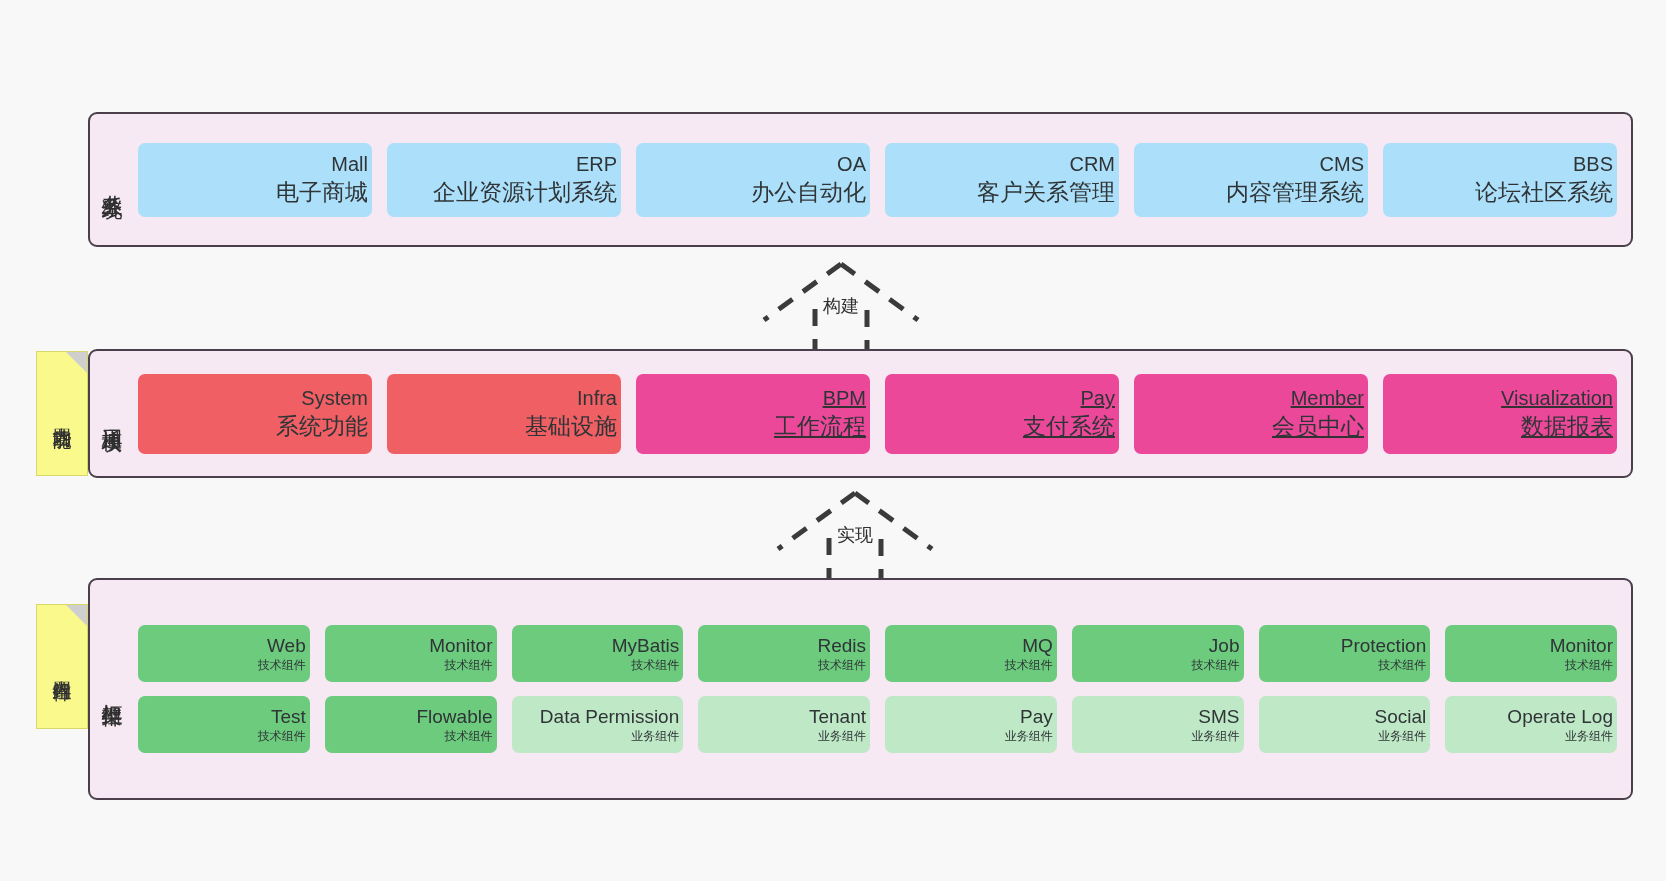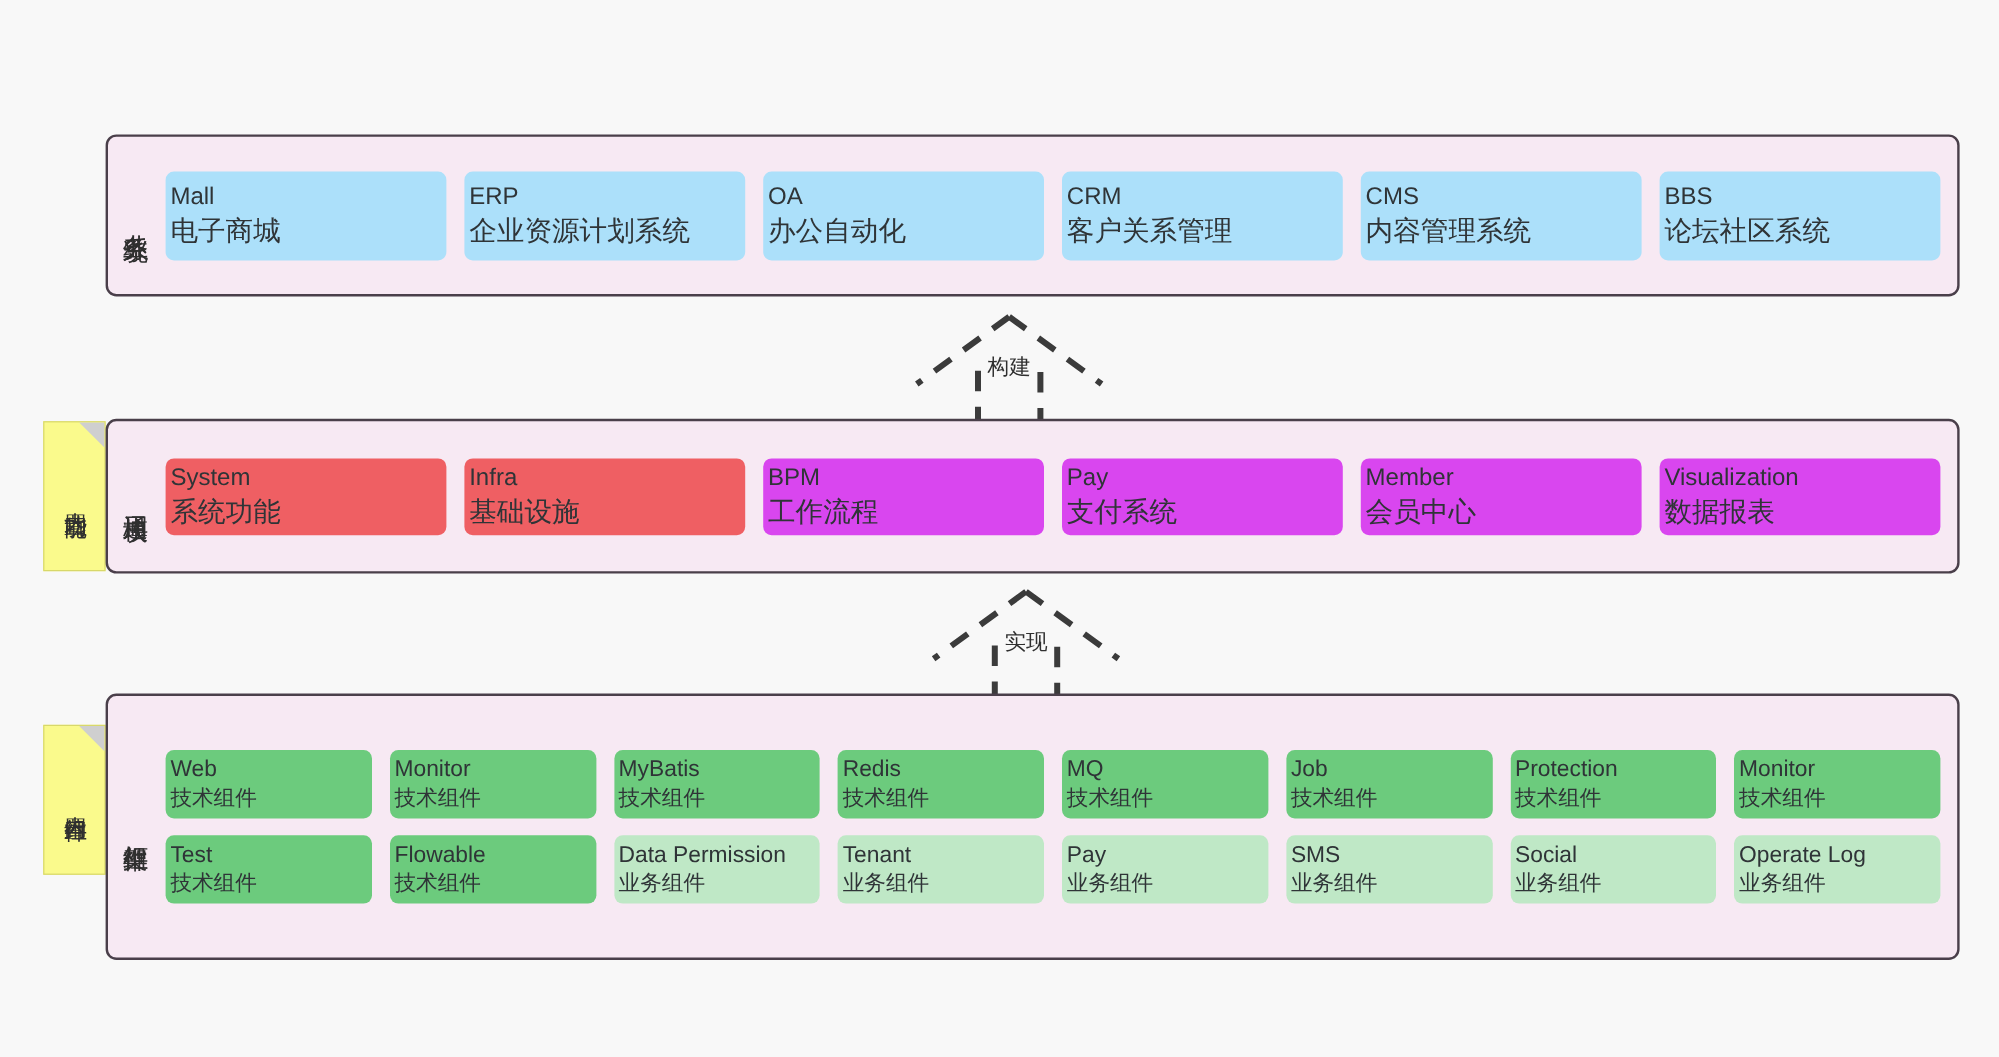"Mall" .card { align-items: flex-start -> flex-end }
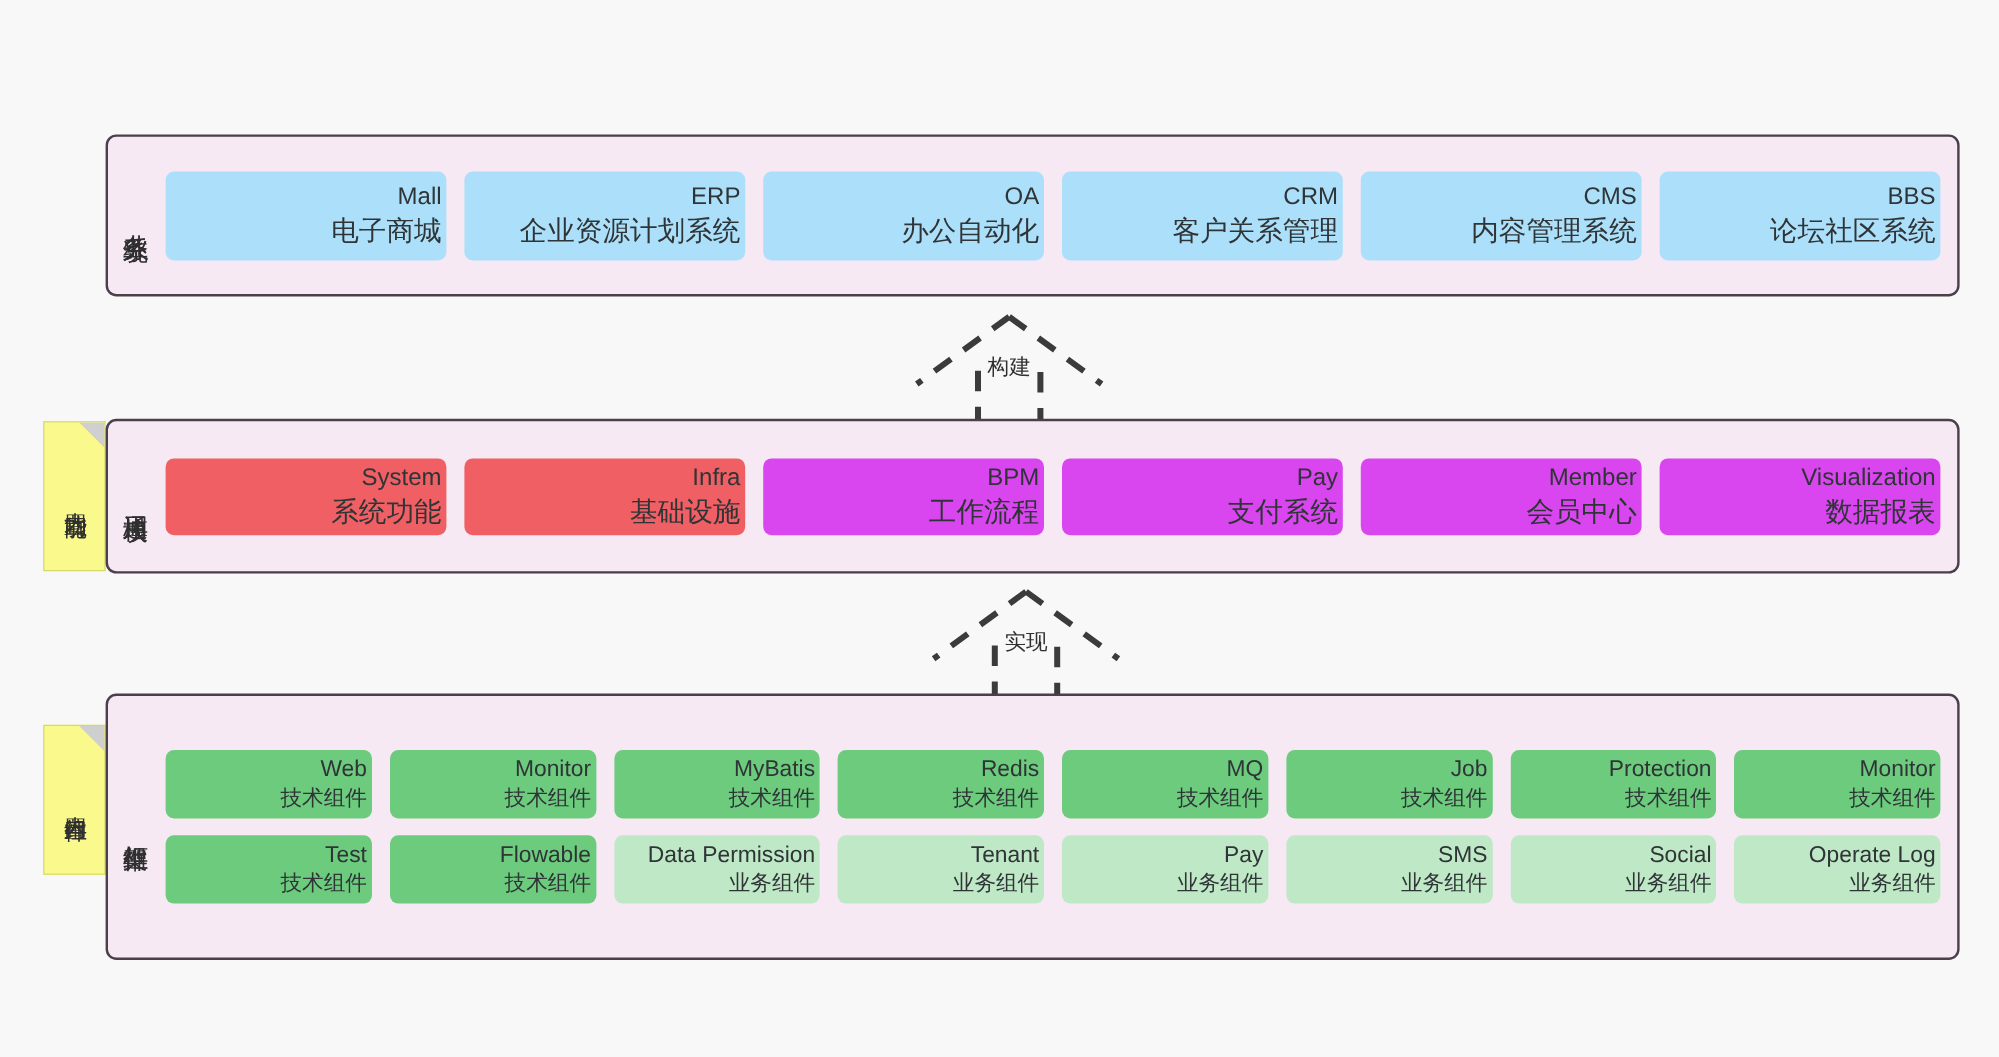"System" #layer-common .card { height: 64px -> 80px }
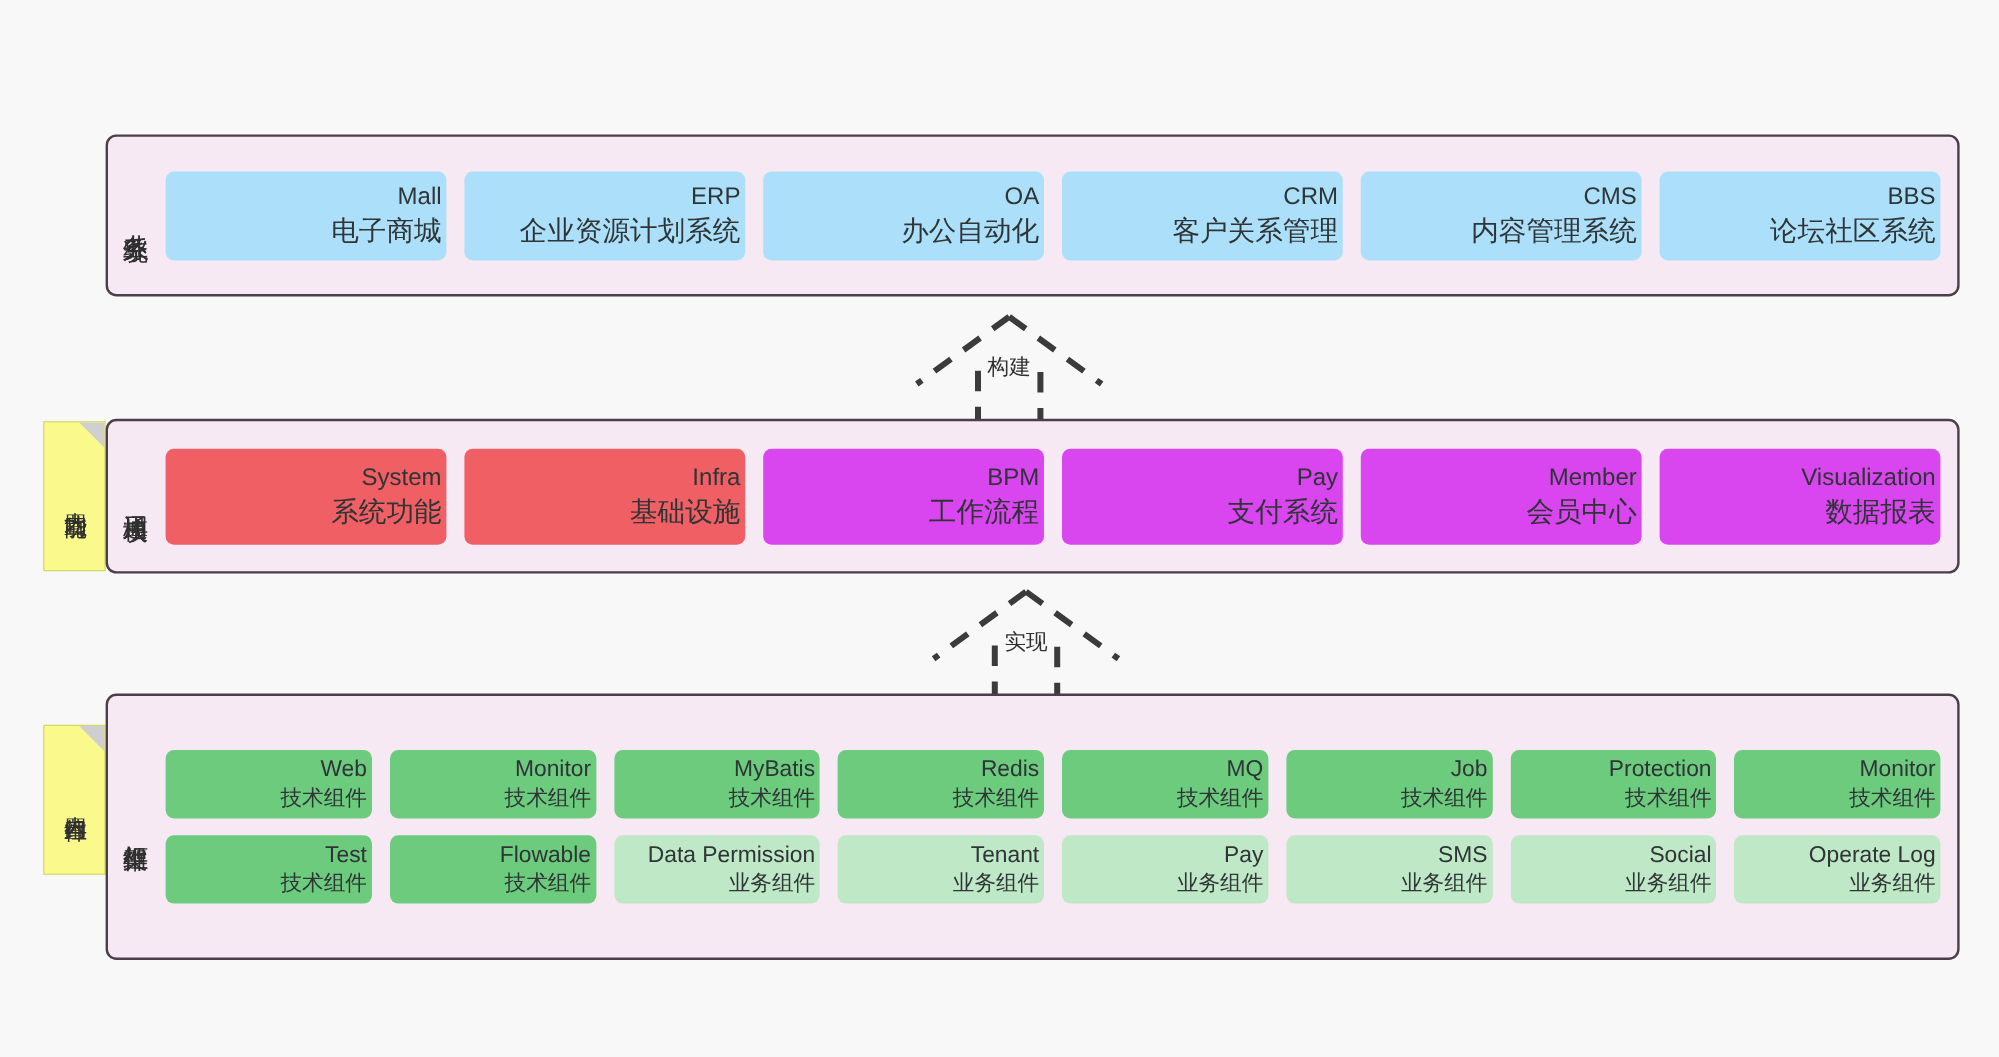"BPM" .card-pink { background: #d946ef -> #ec4899; text-decoration: none -> underline }
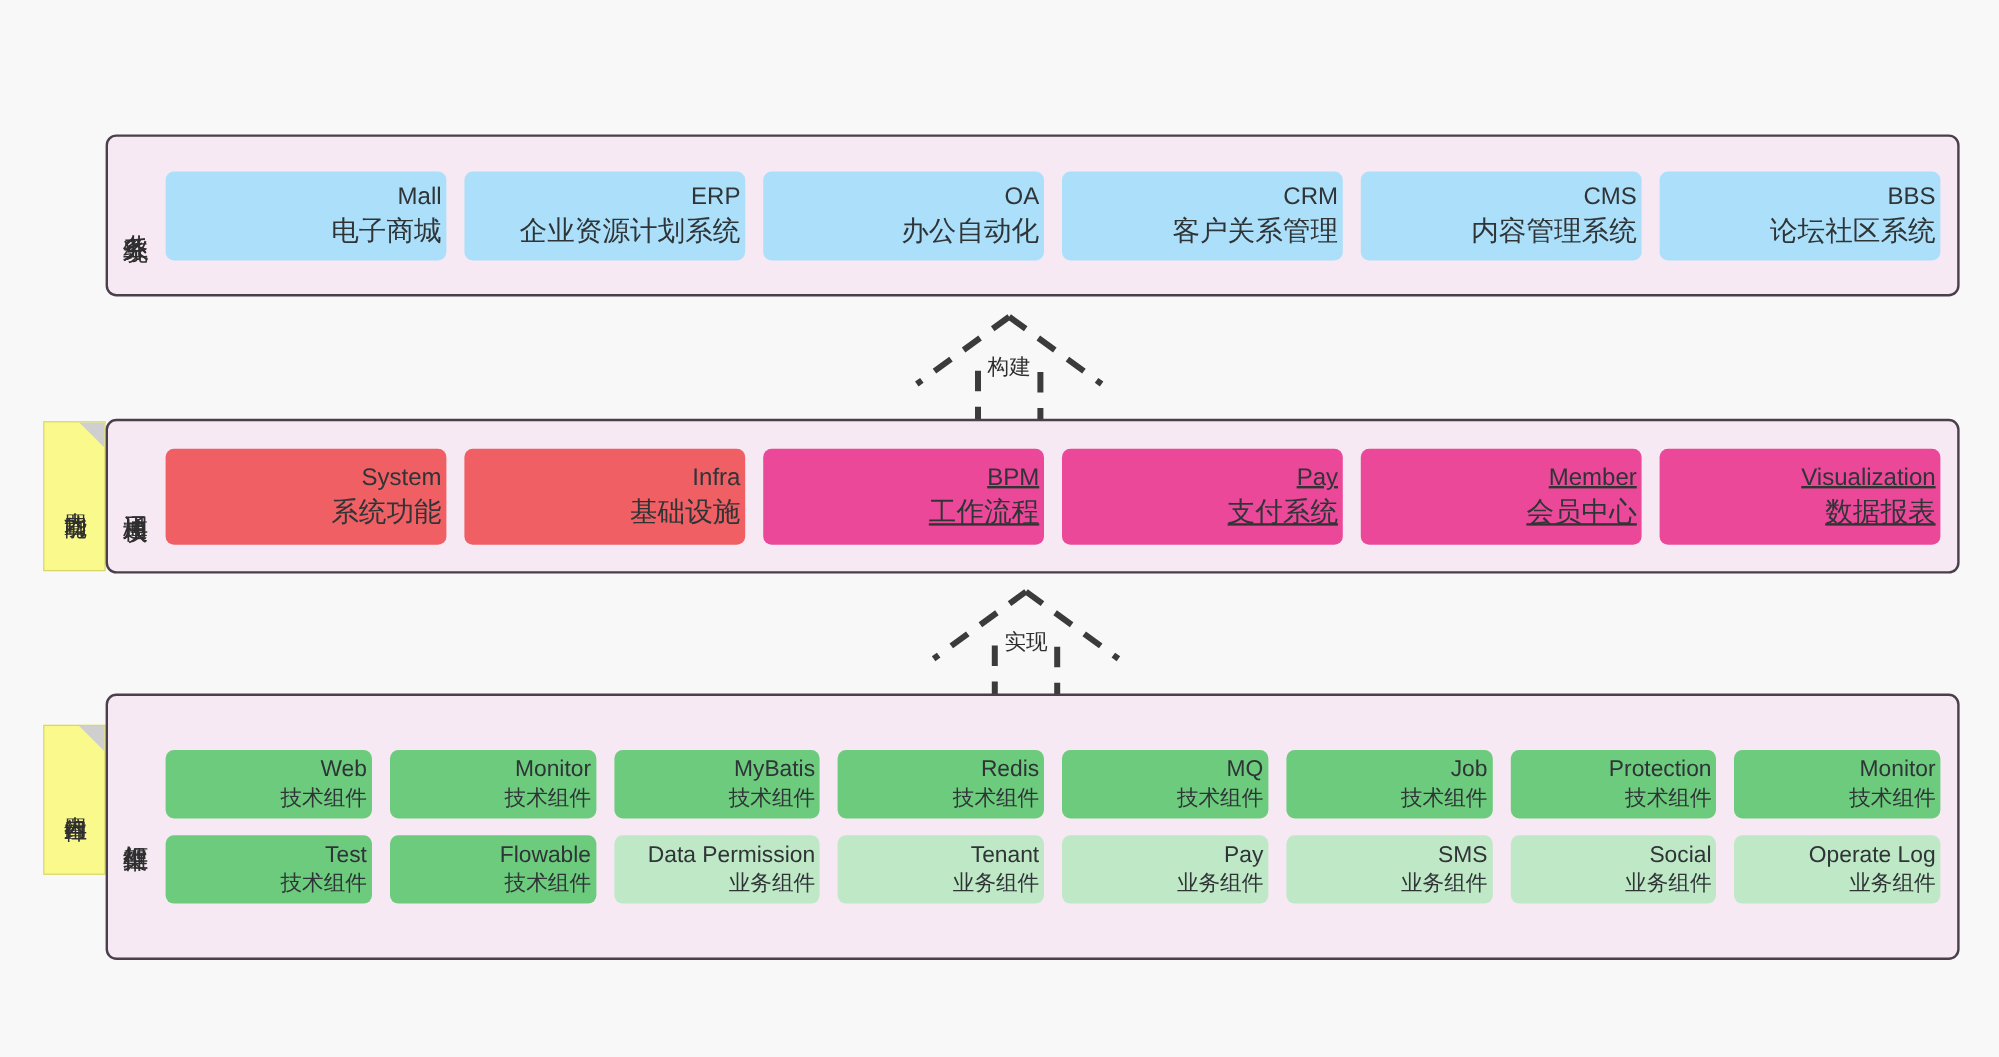"技术组件" #layer-framework .card .cn { font-size: 18px -> 12px }
